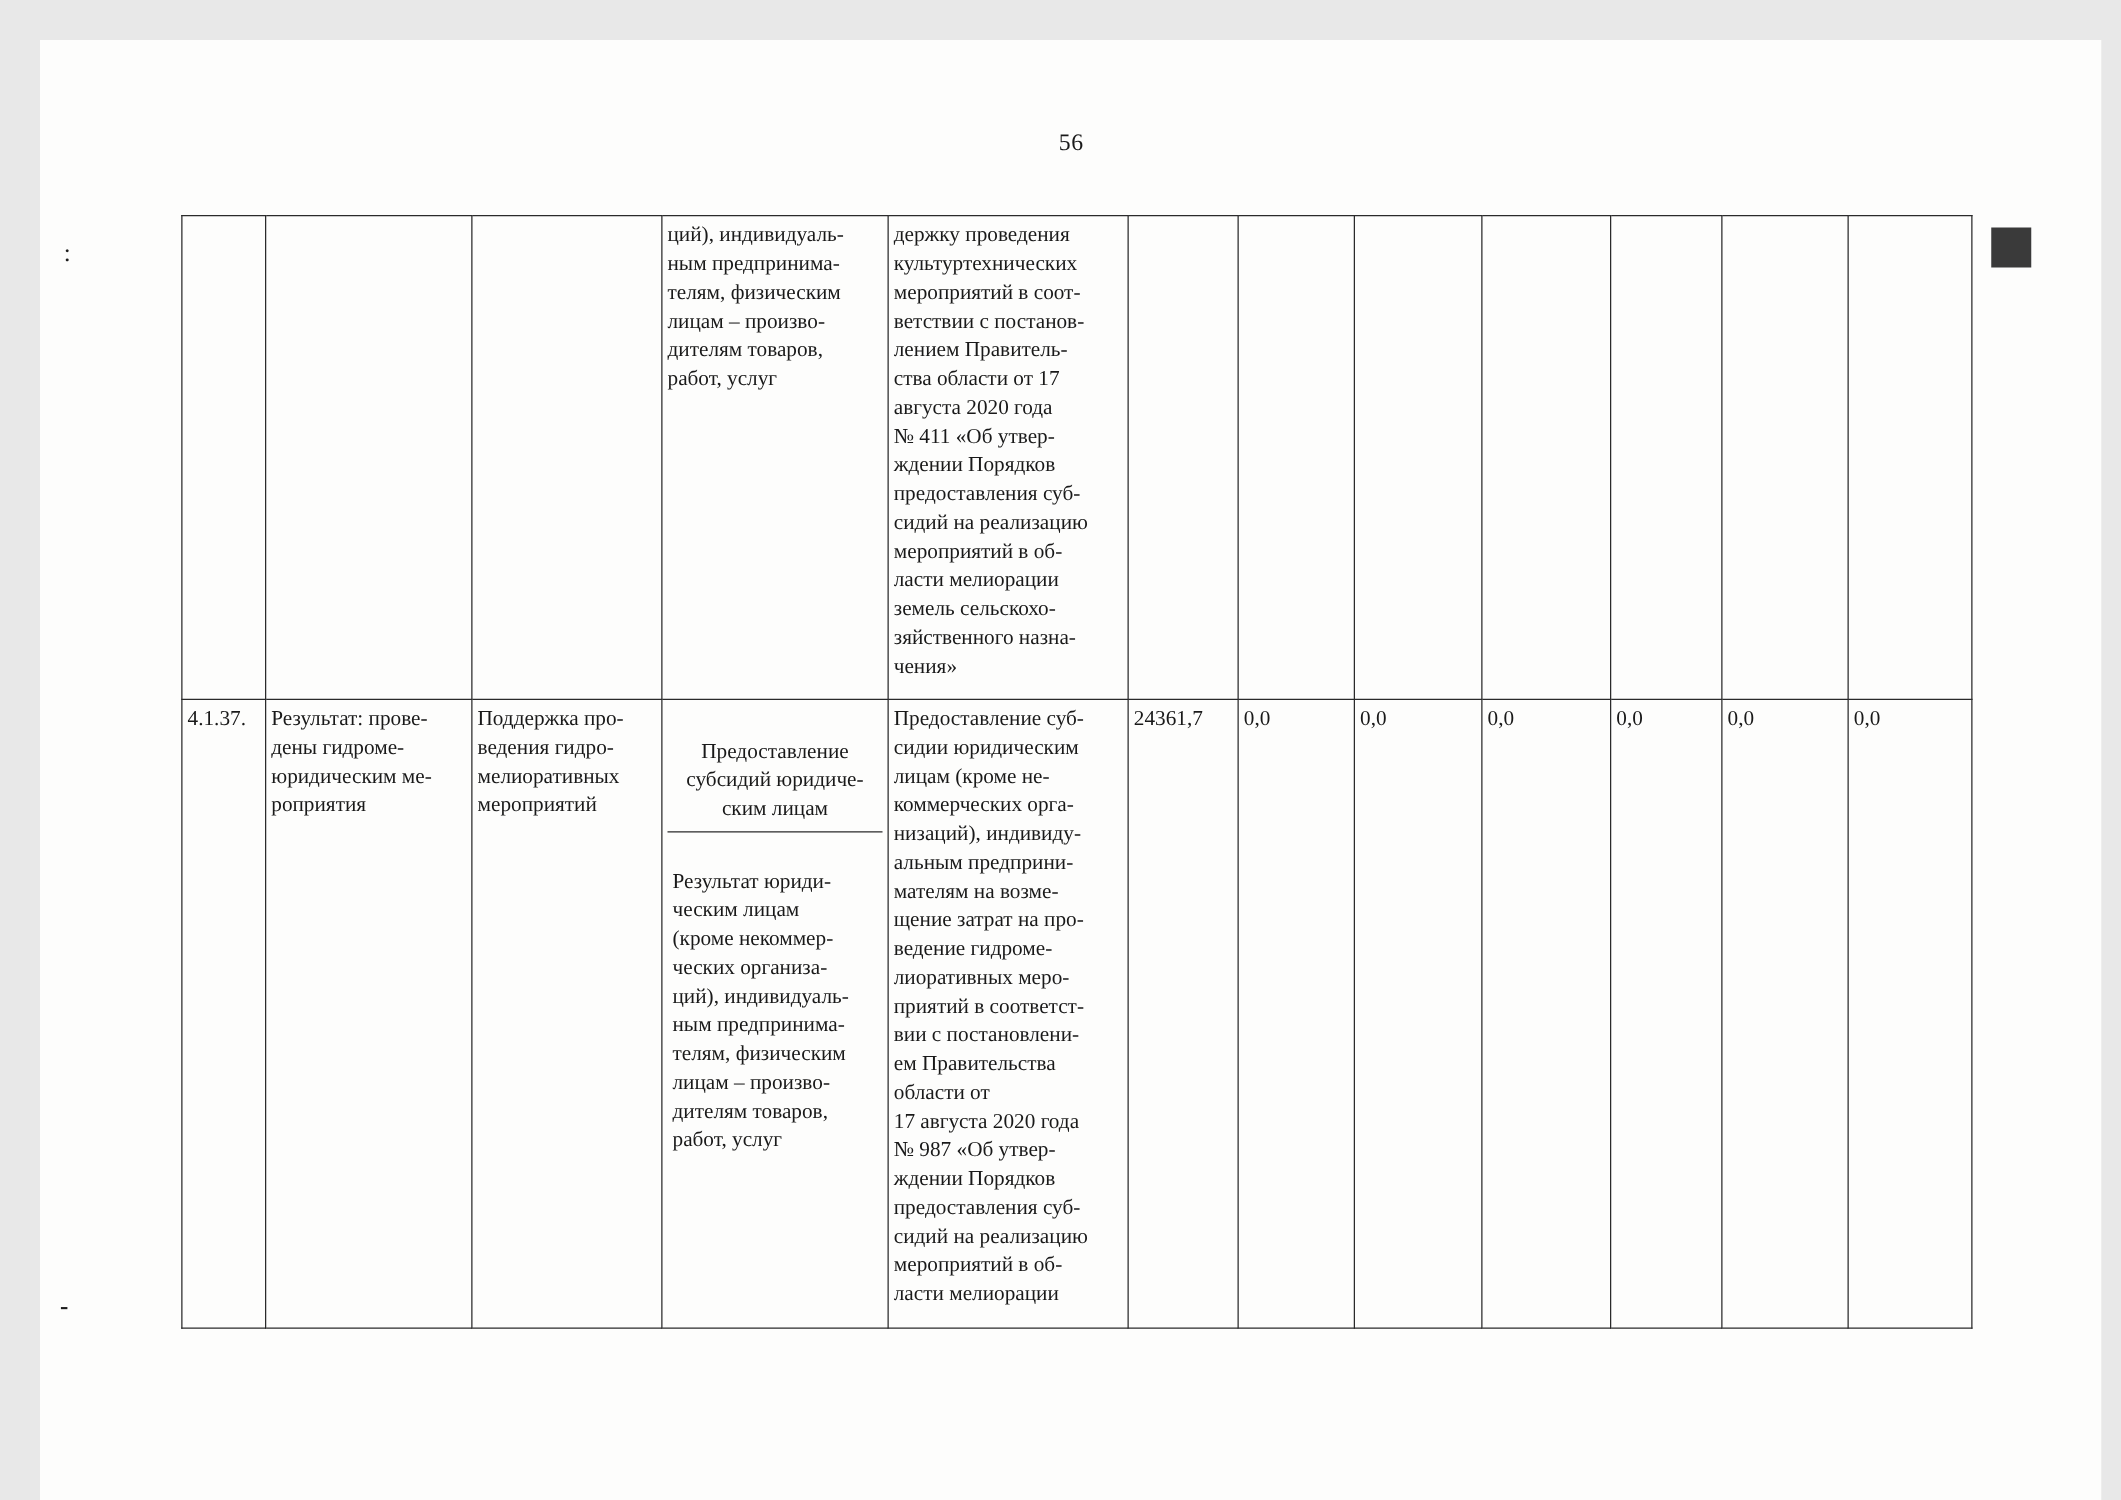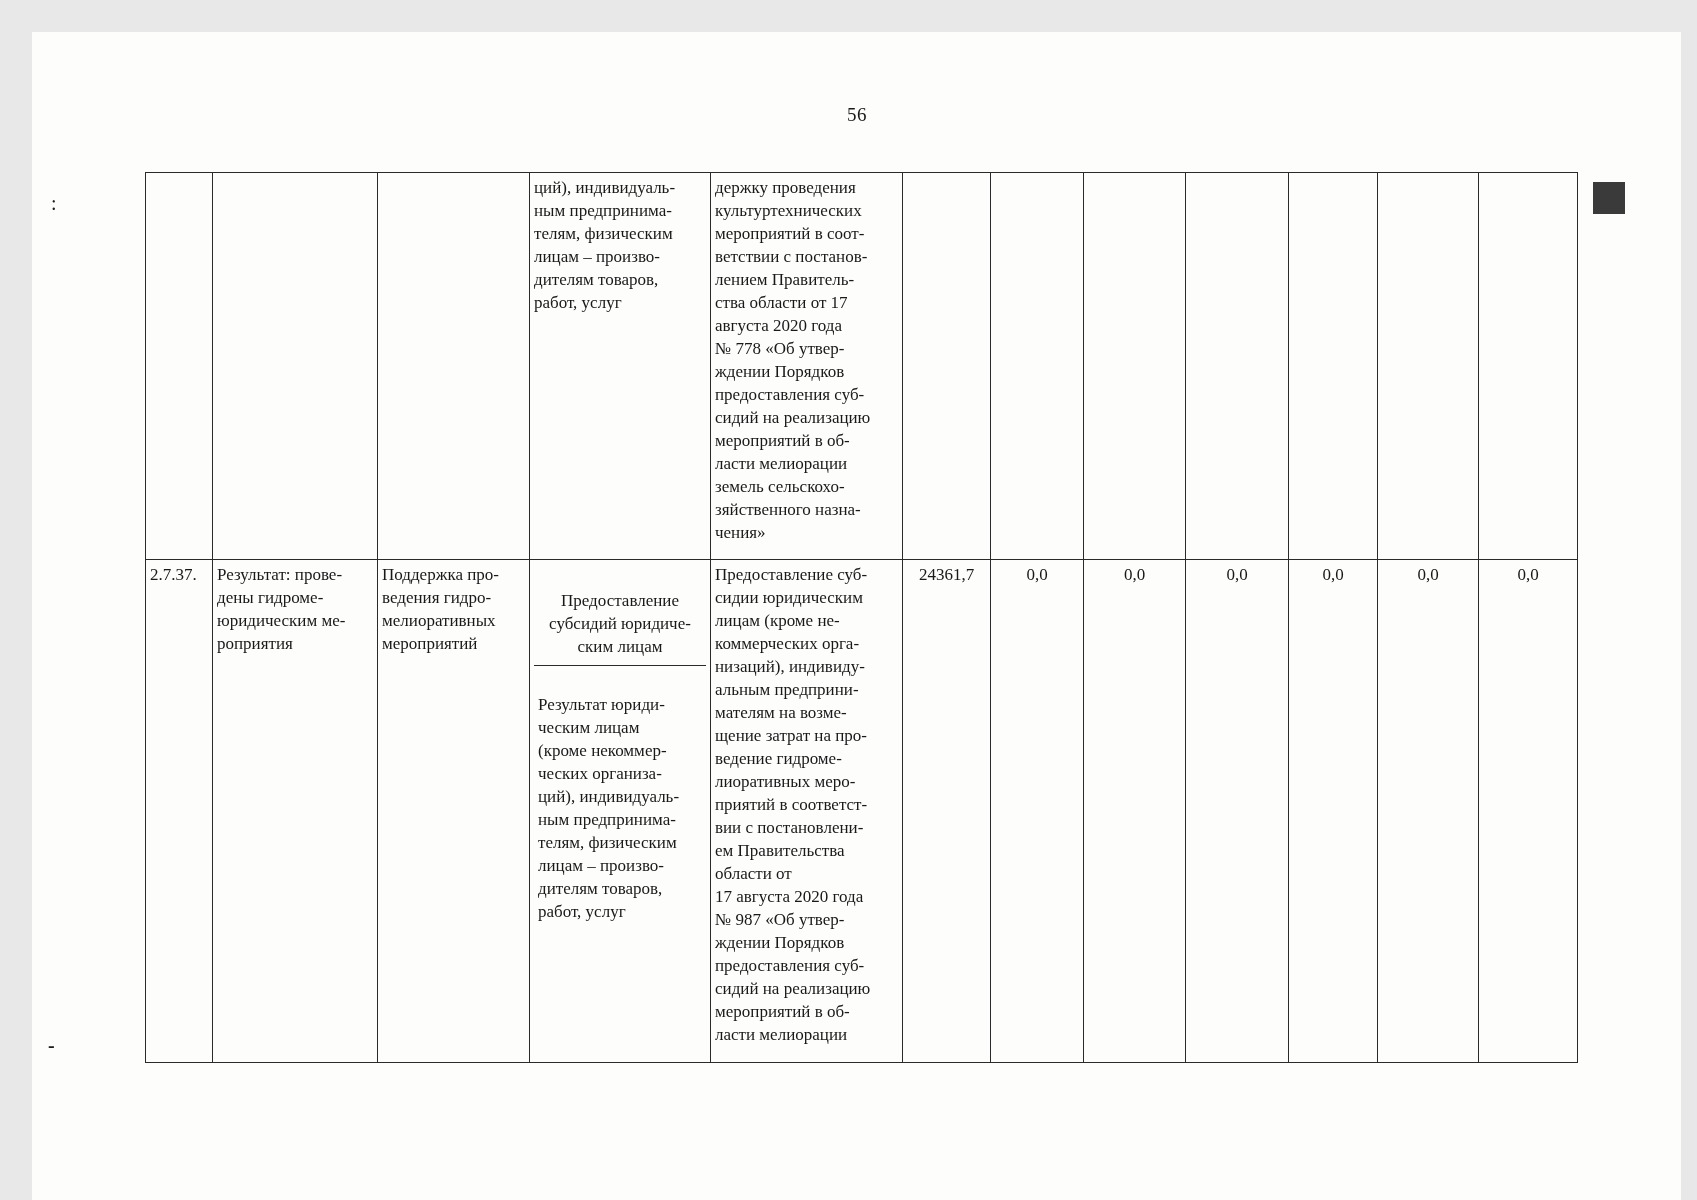"держку проведения" td { text: 778 -> 411 }
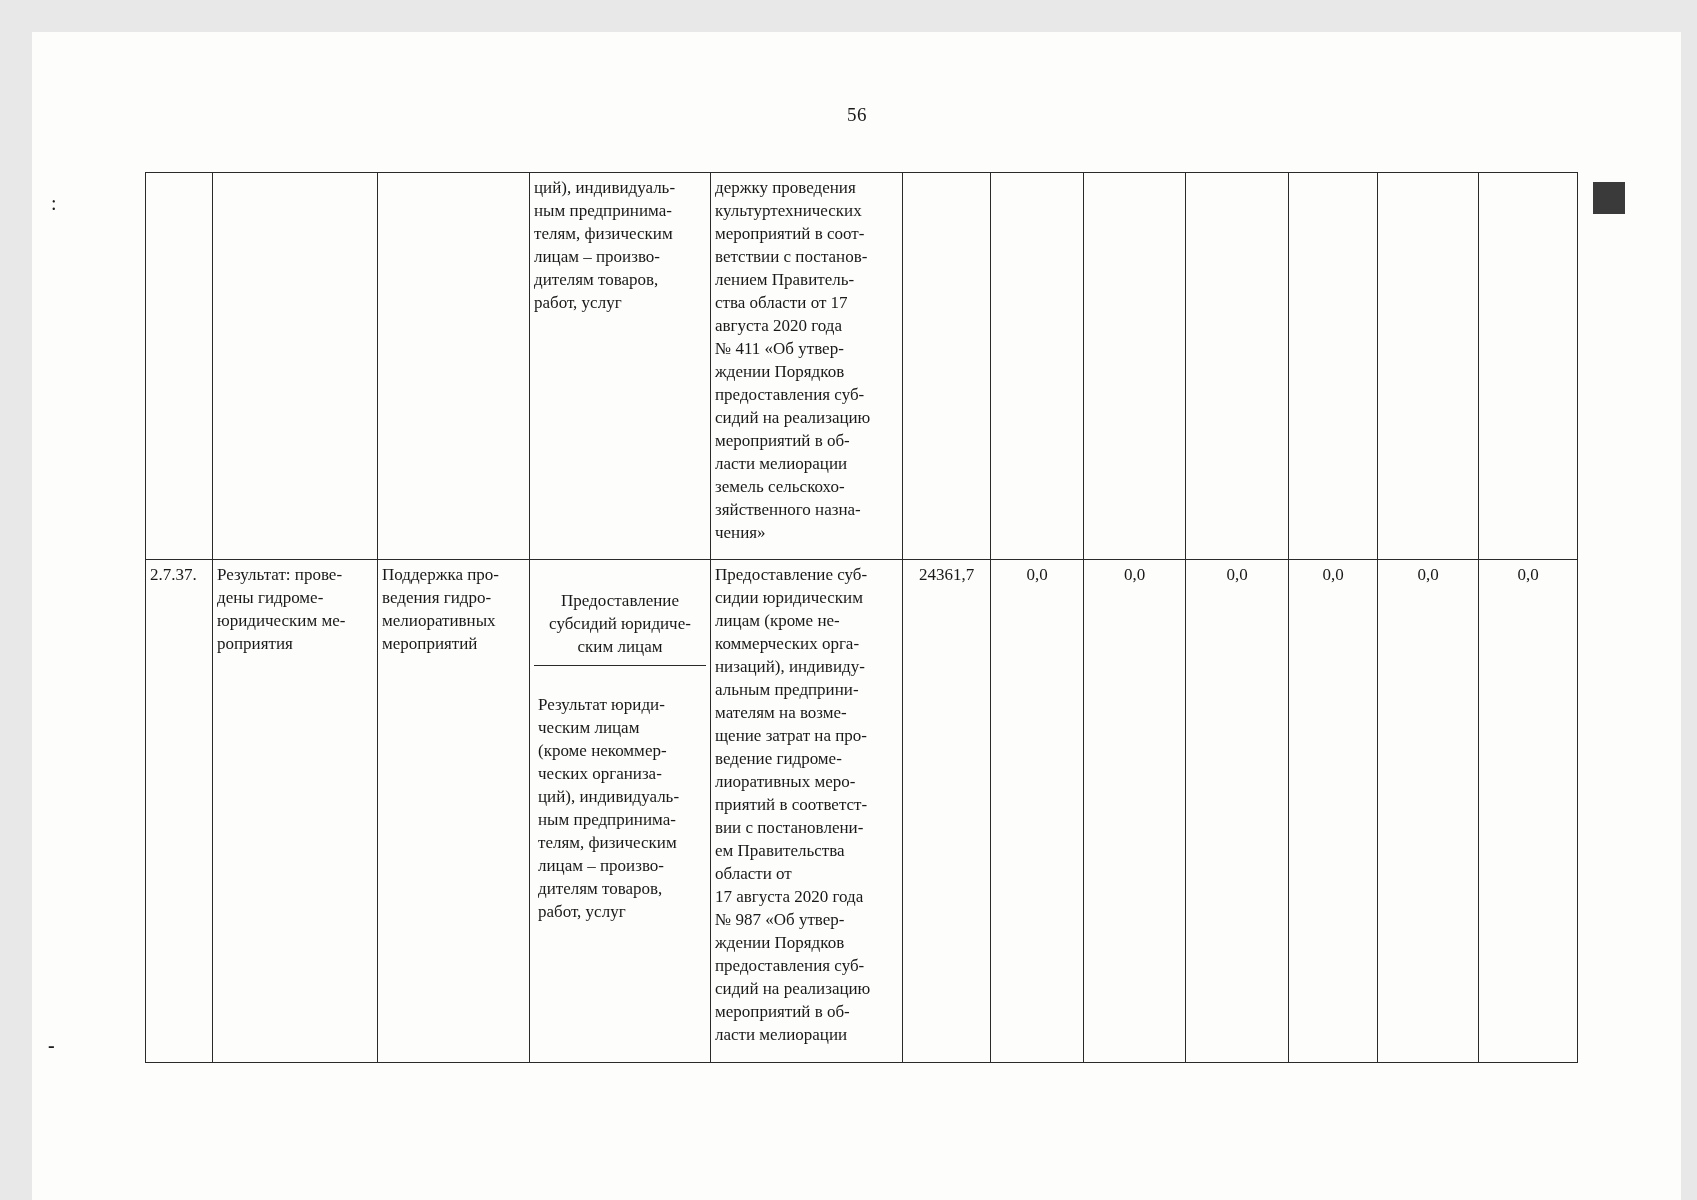"2.7.37." td { text: 2.7.37 -> 4.1.37 }
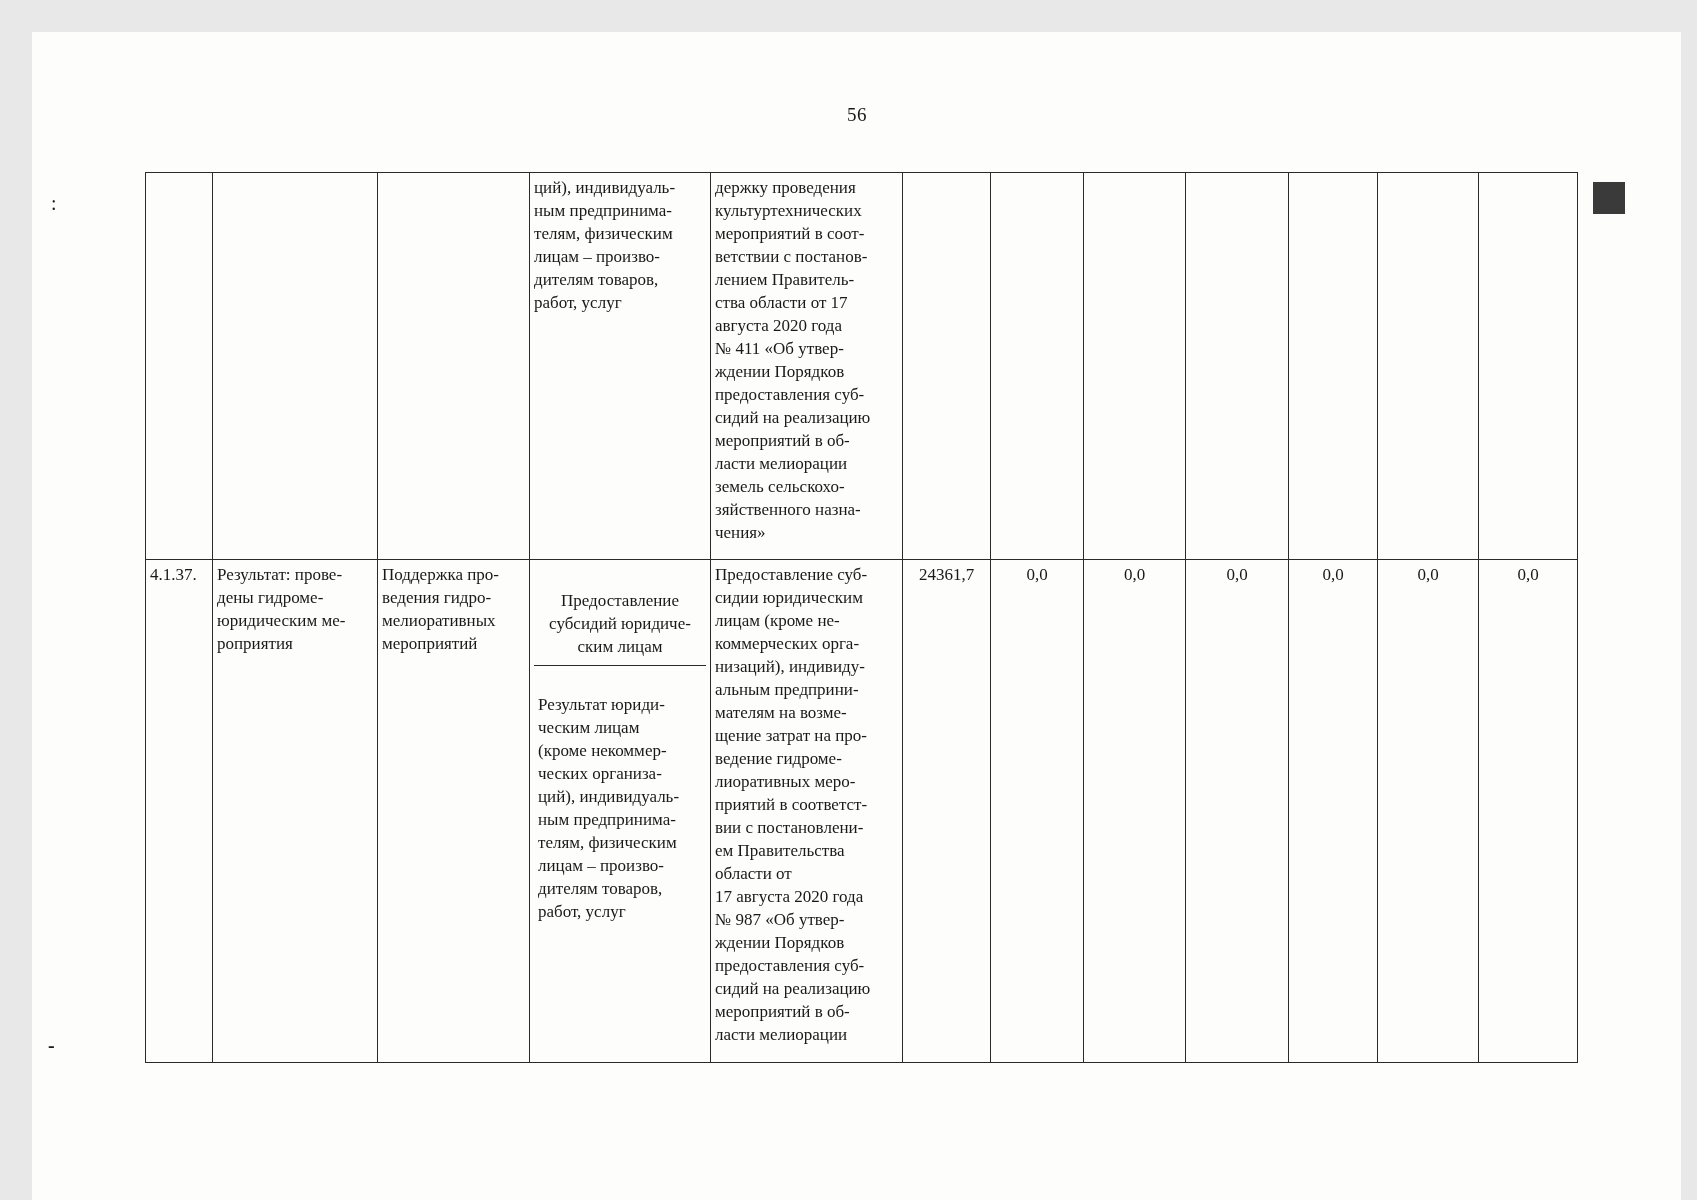"24361,7" .num-cell { text-align: center -> none }
